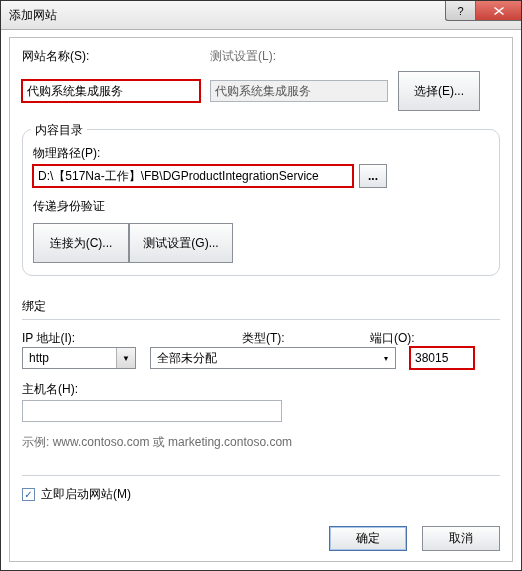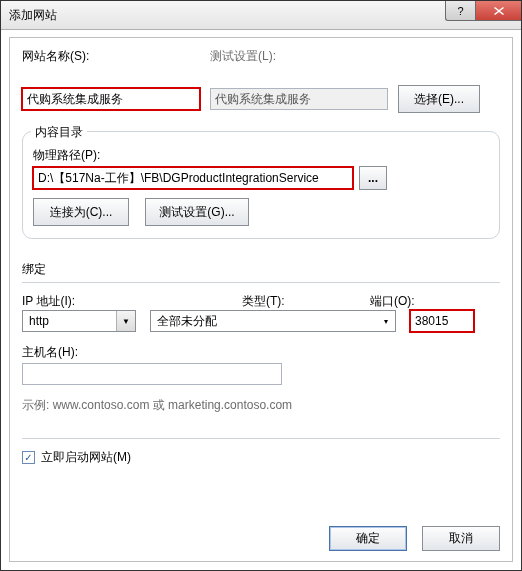"代购系统集成服务" div.row { margin-top: 20px -> 6px }
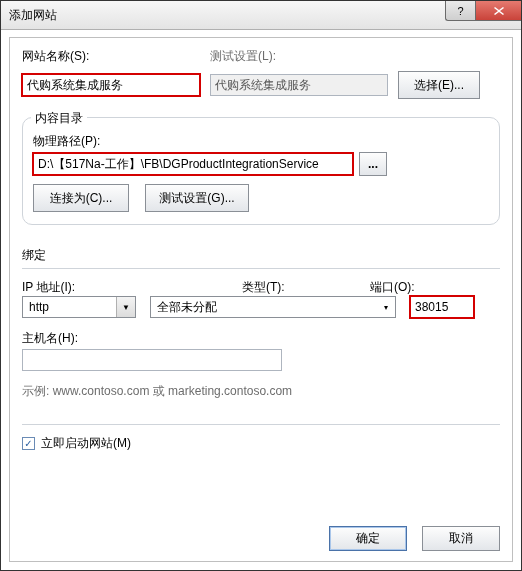"选择(E)..." .btn { height: 28px -> 40px }
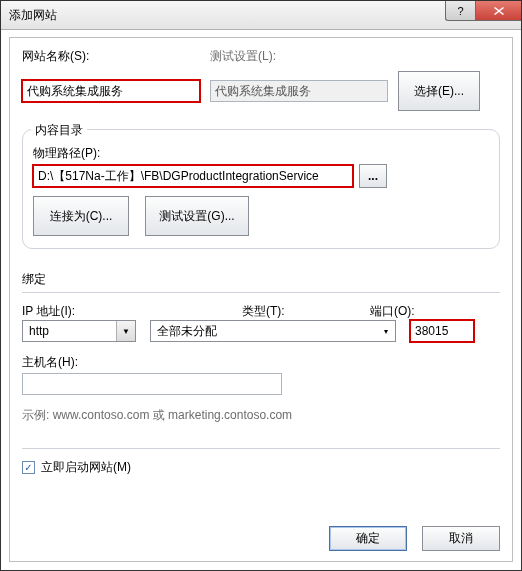"传递身份验证" div.lbl { html: none -> <div>传递身份验证</div> }
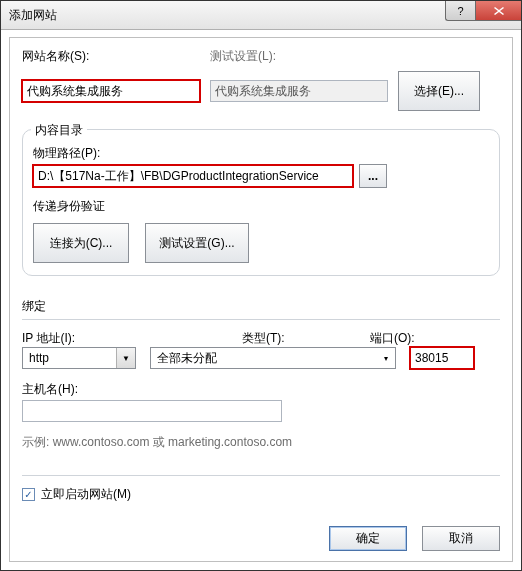"连接为(C)..." div.row { gap: 16px -> none }
